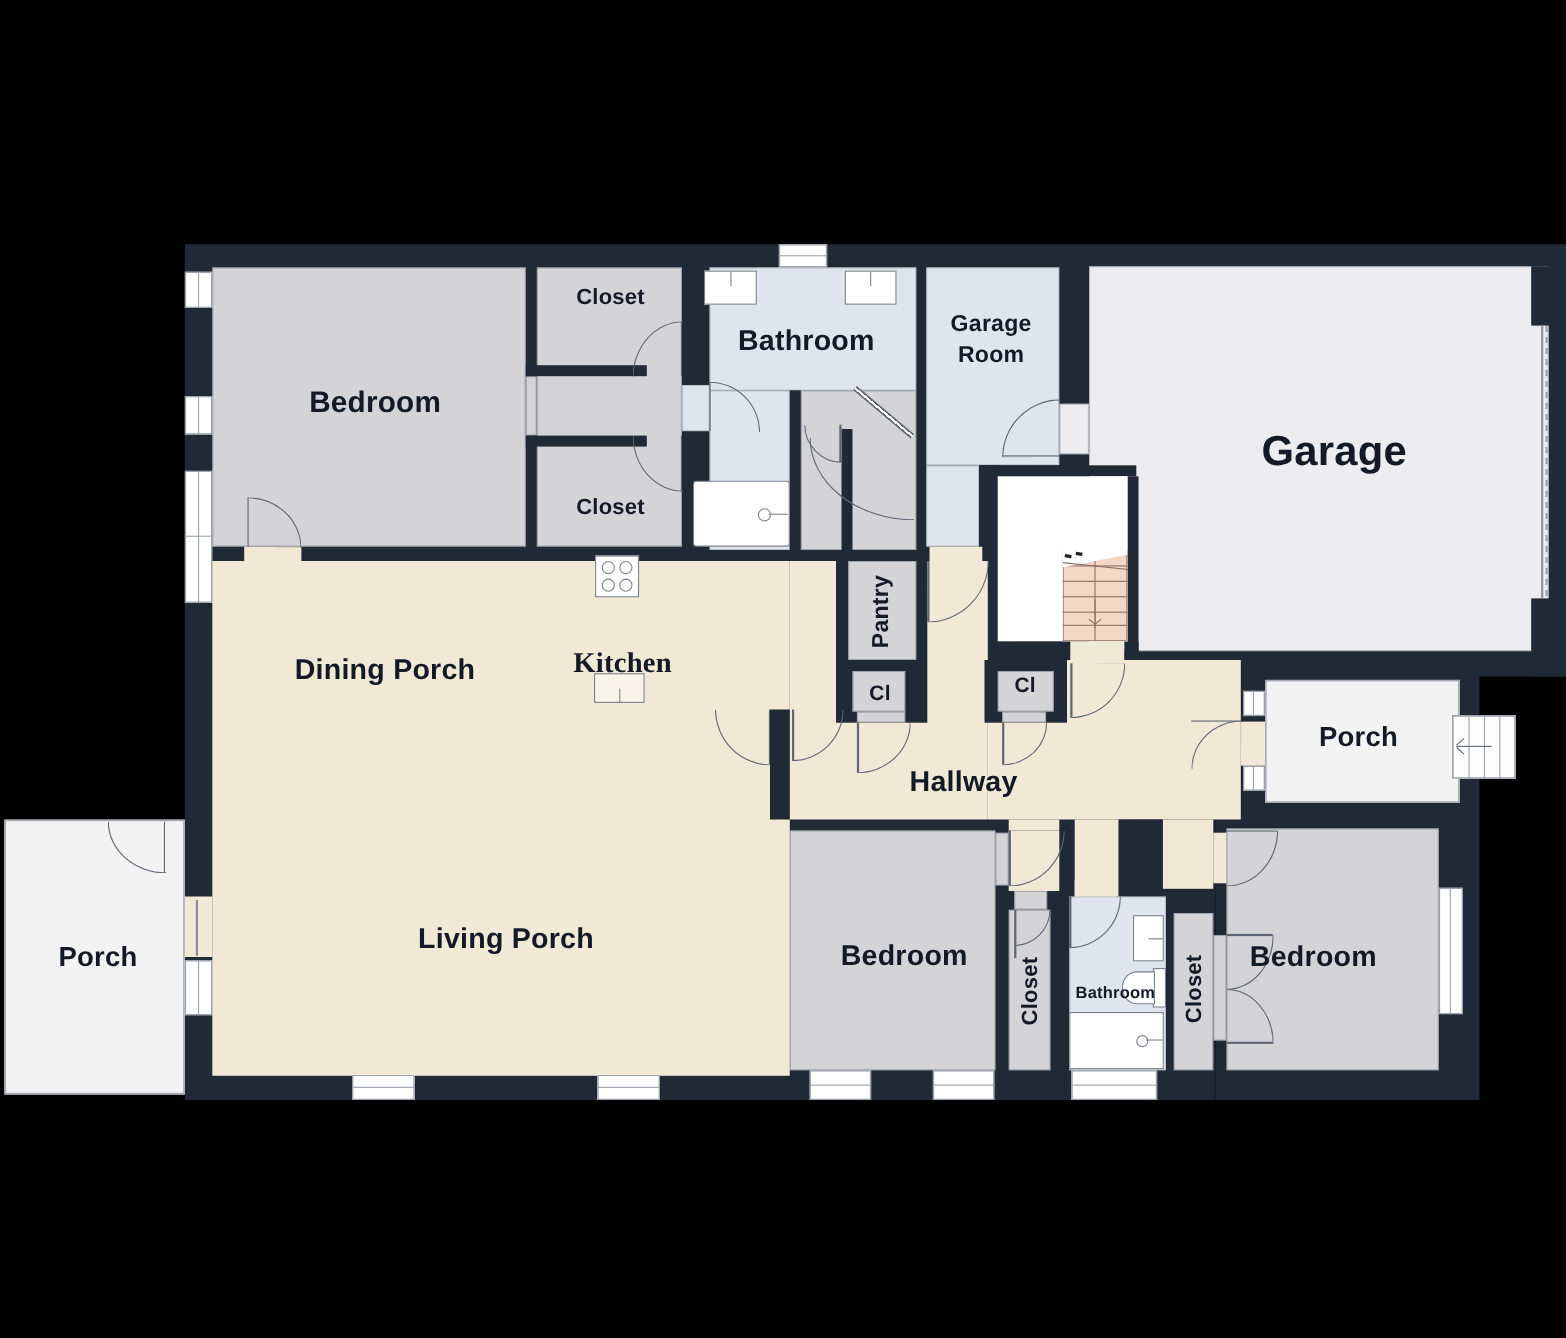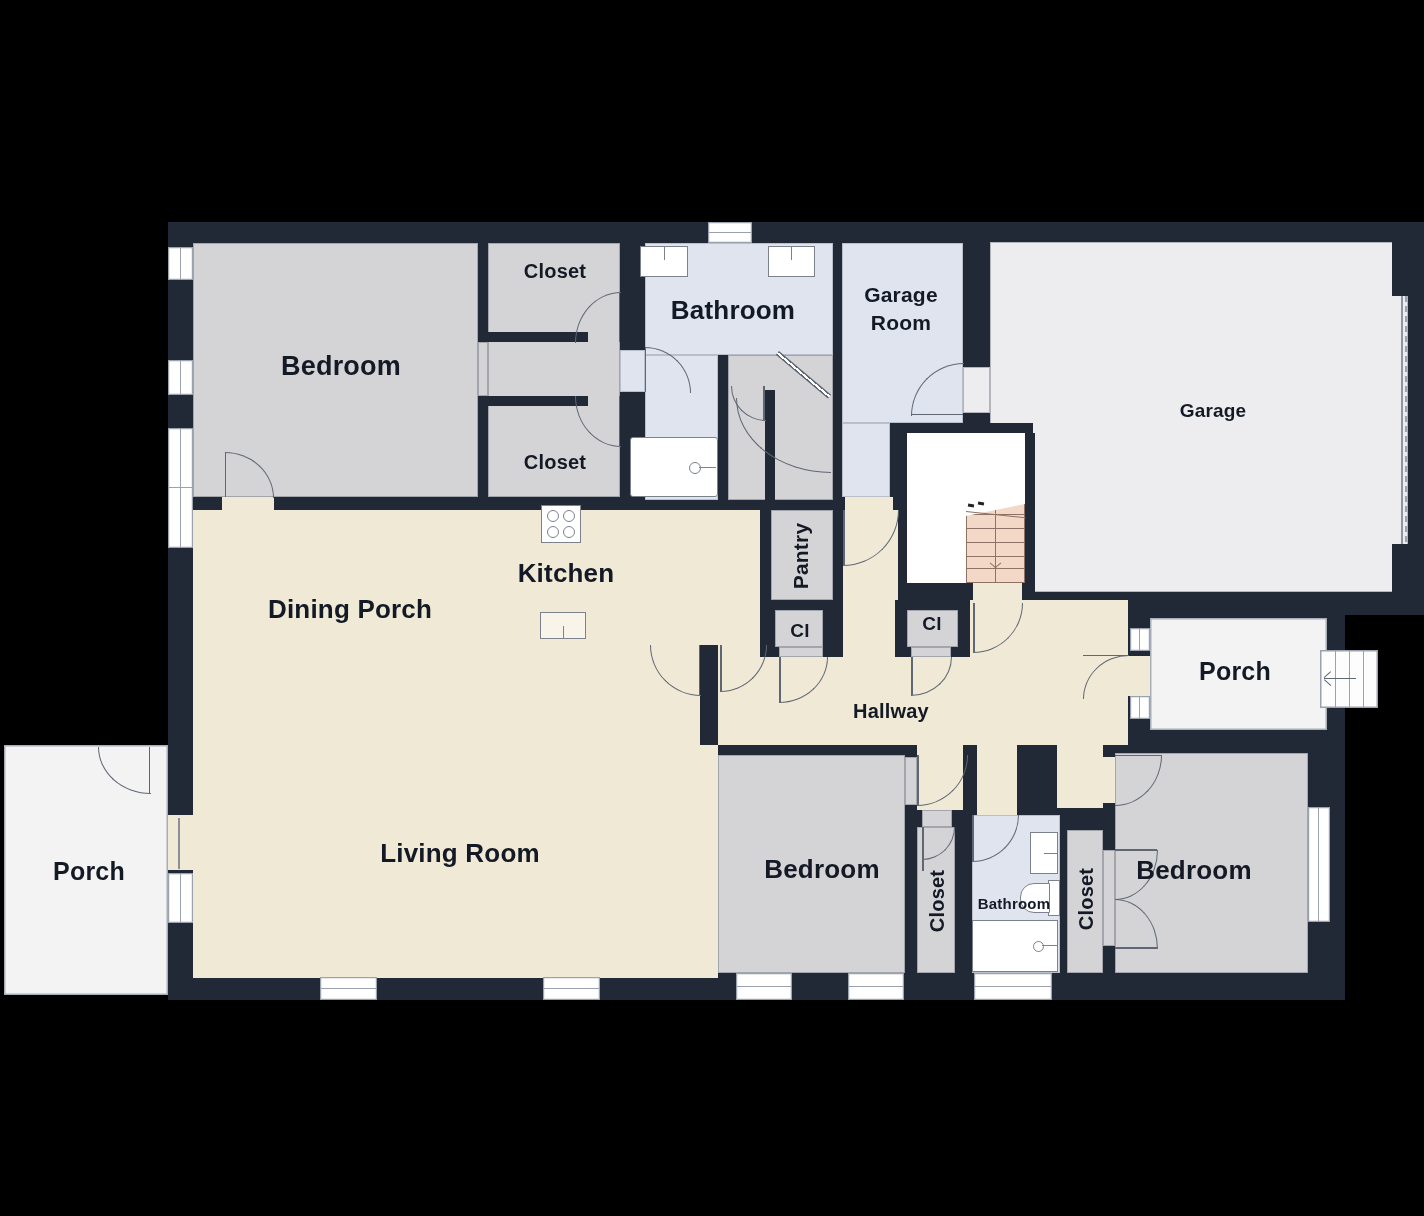"Garage" span.lbl { font-size: 19px -> 38px }
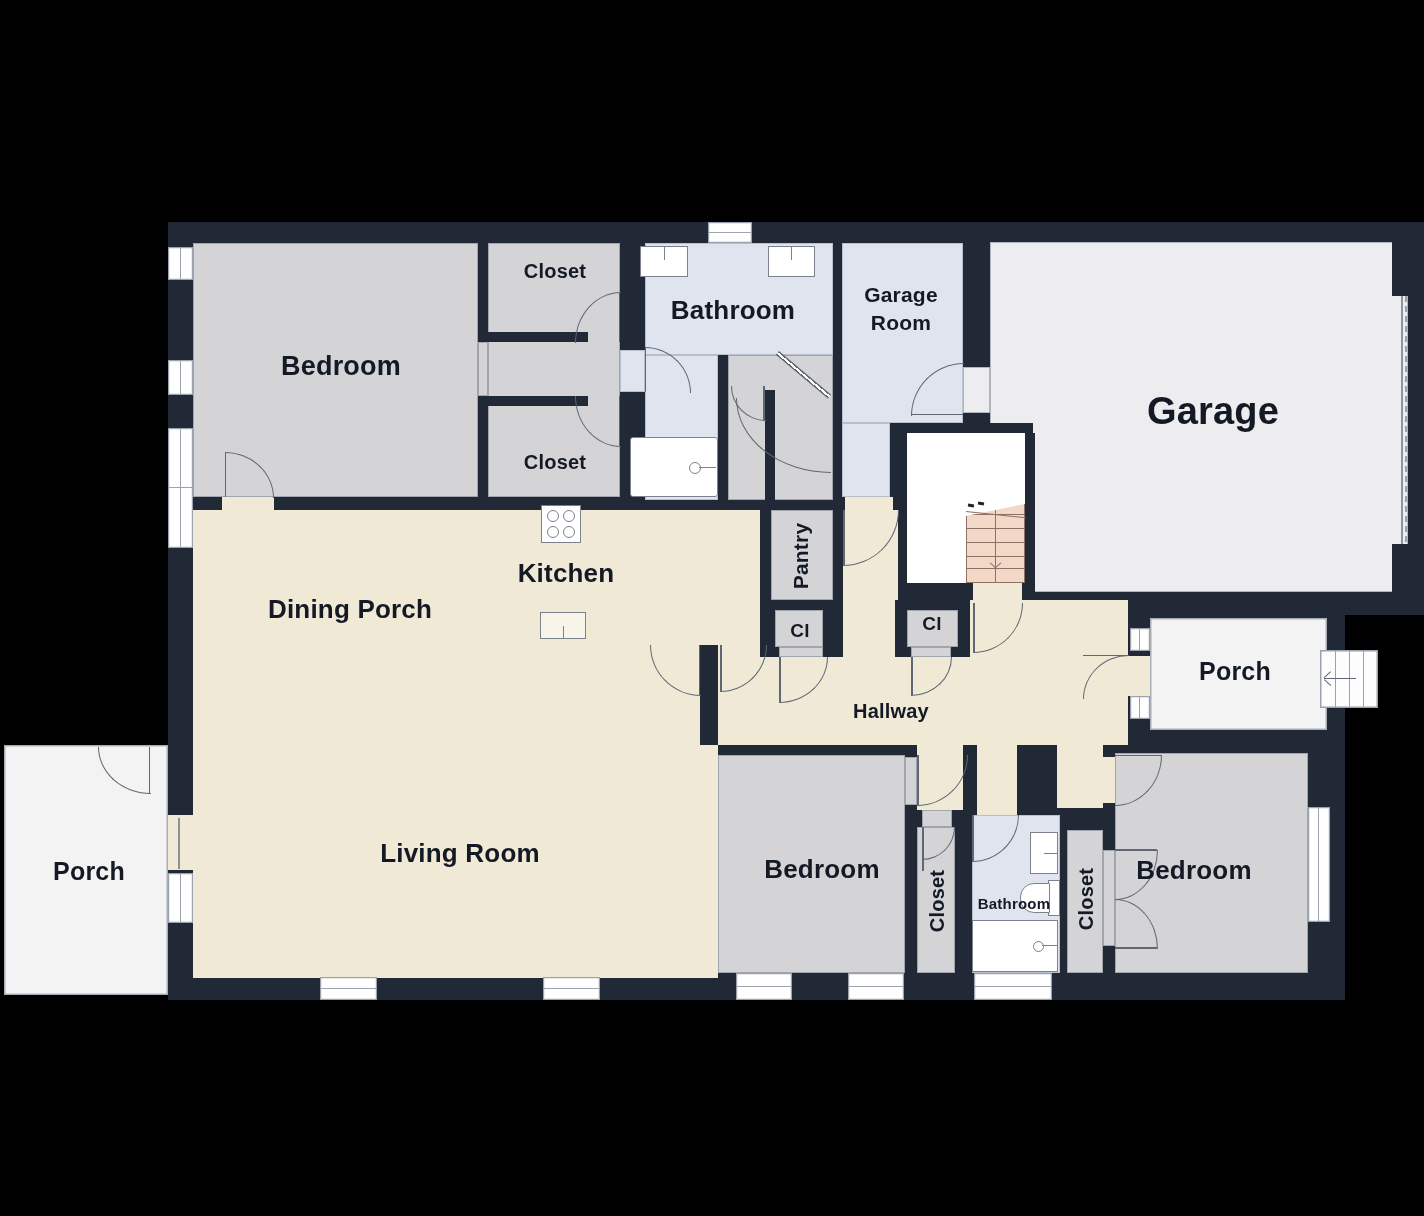"Kitchen" span.lbl { font-family: none -> Liberation Serif, serif; top: 573px -> 603px }
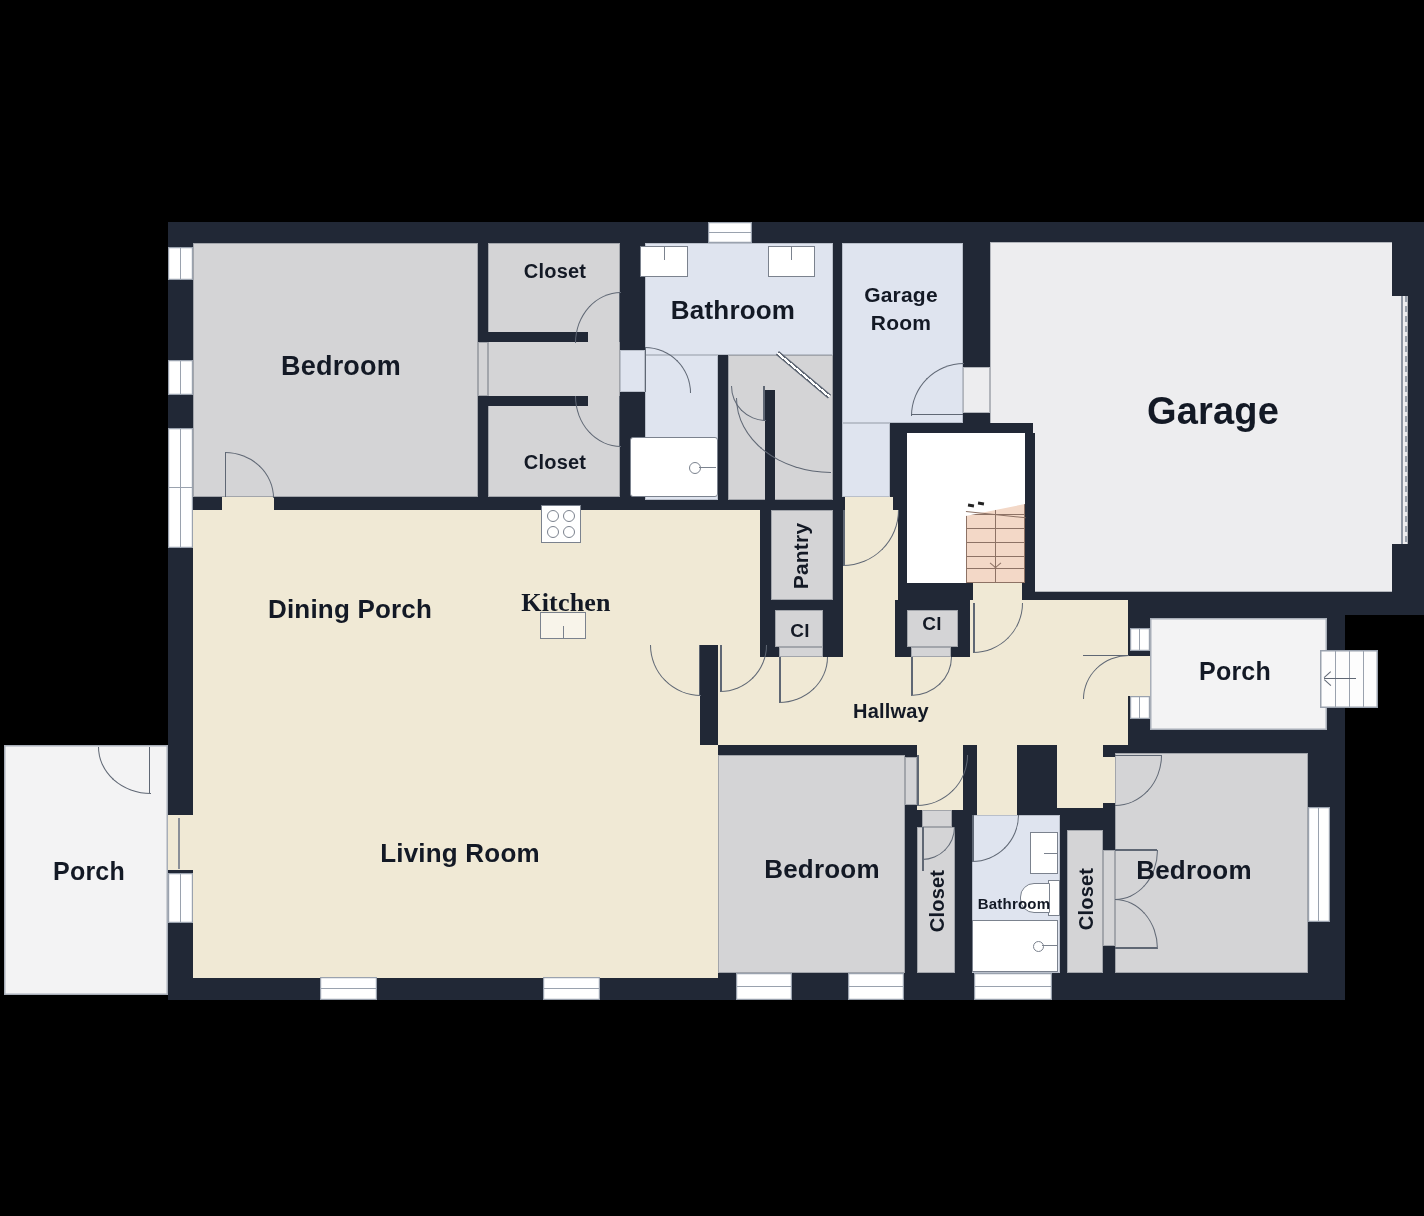"Hallway" span.lbl { font-size: 20px -> 26px; margin-left: 15px -> none }
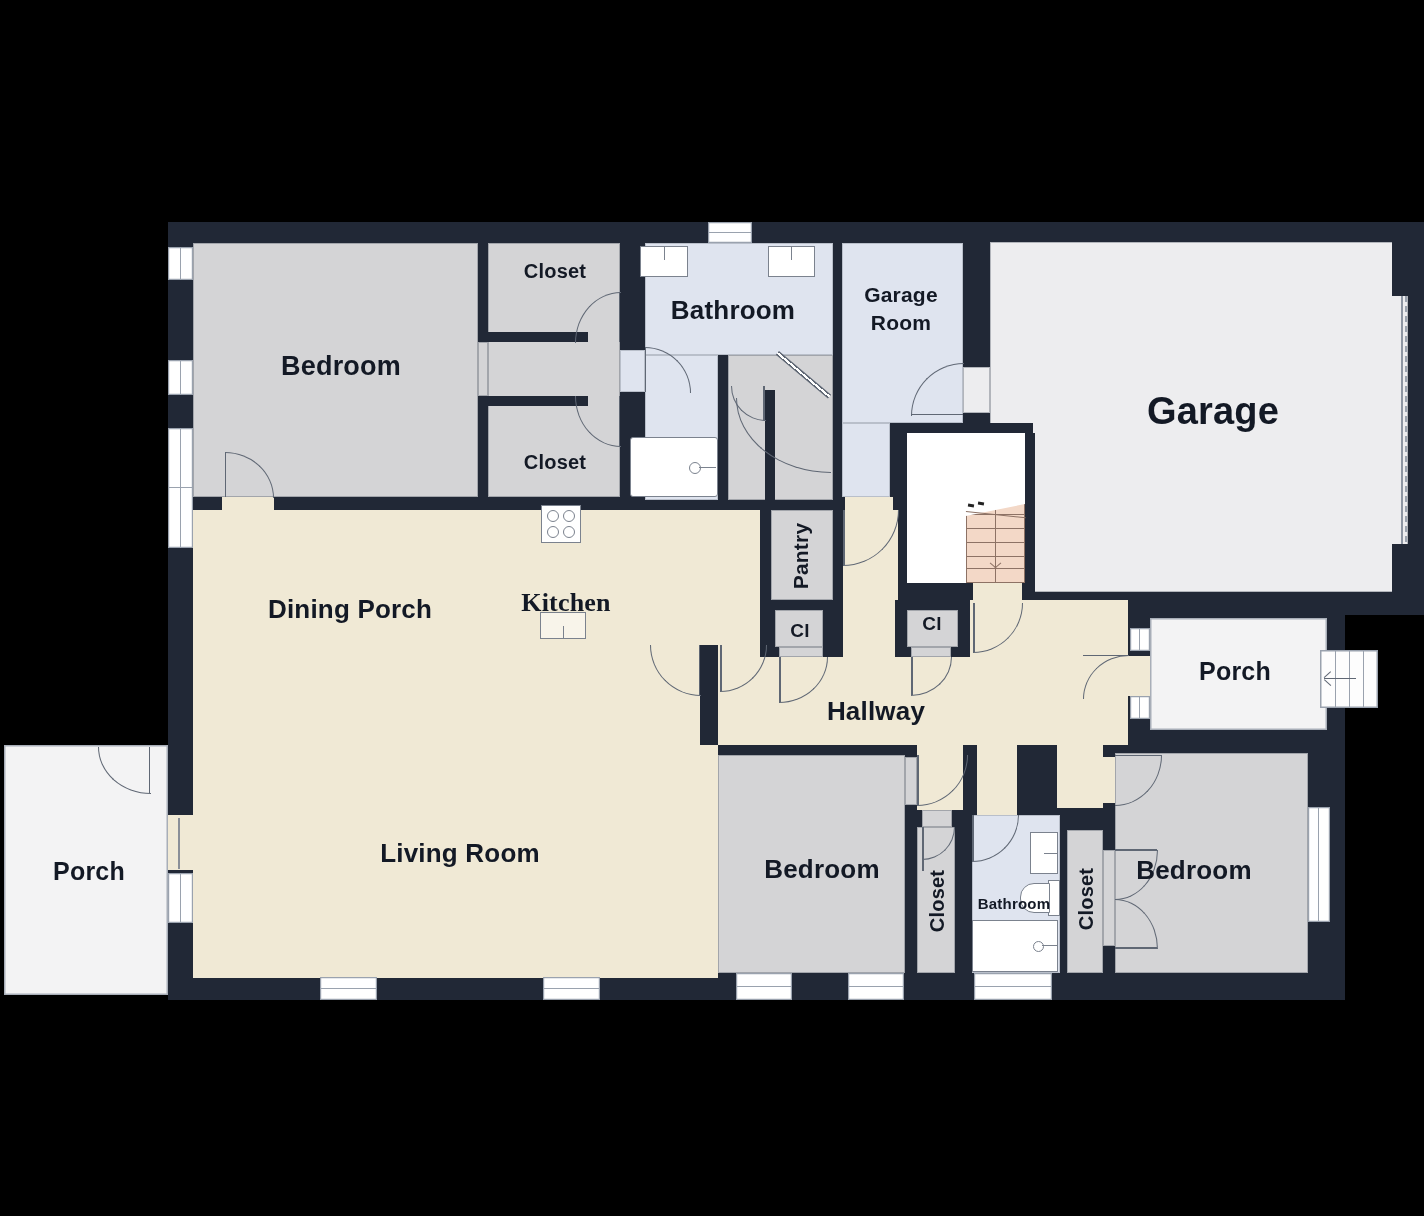"Living Room" span.lbl { text: Room -> Porch }
